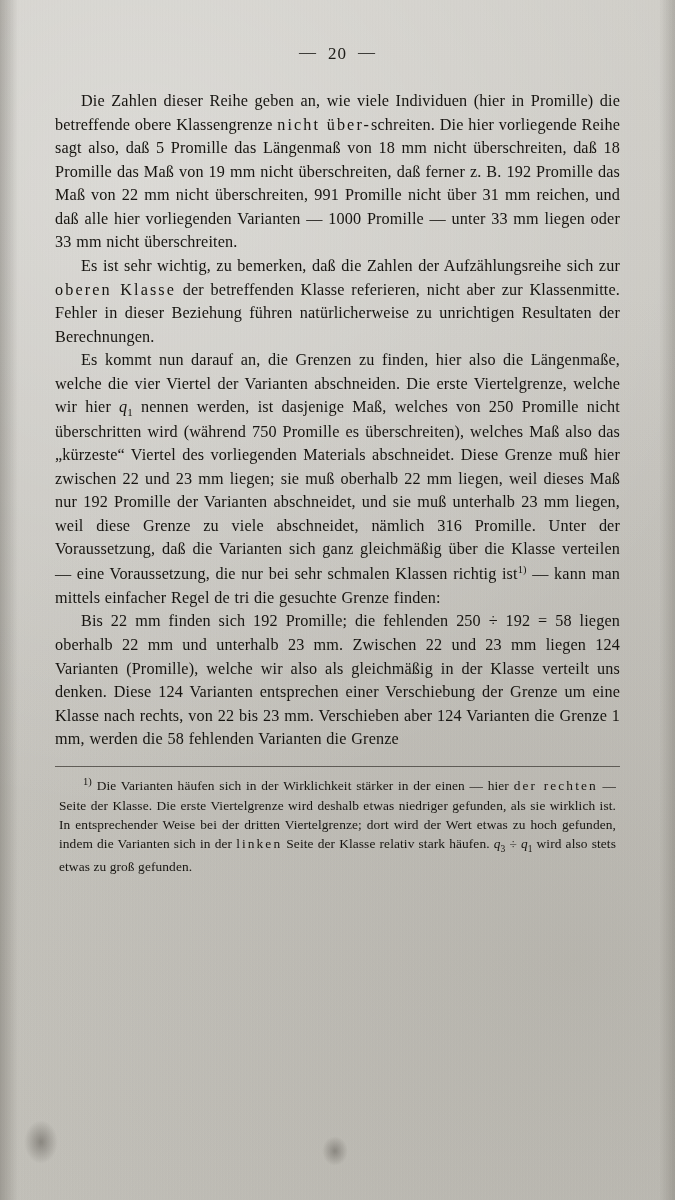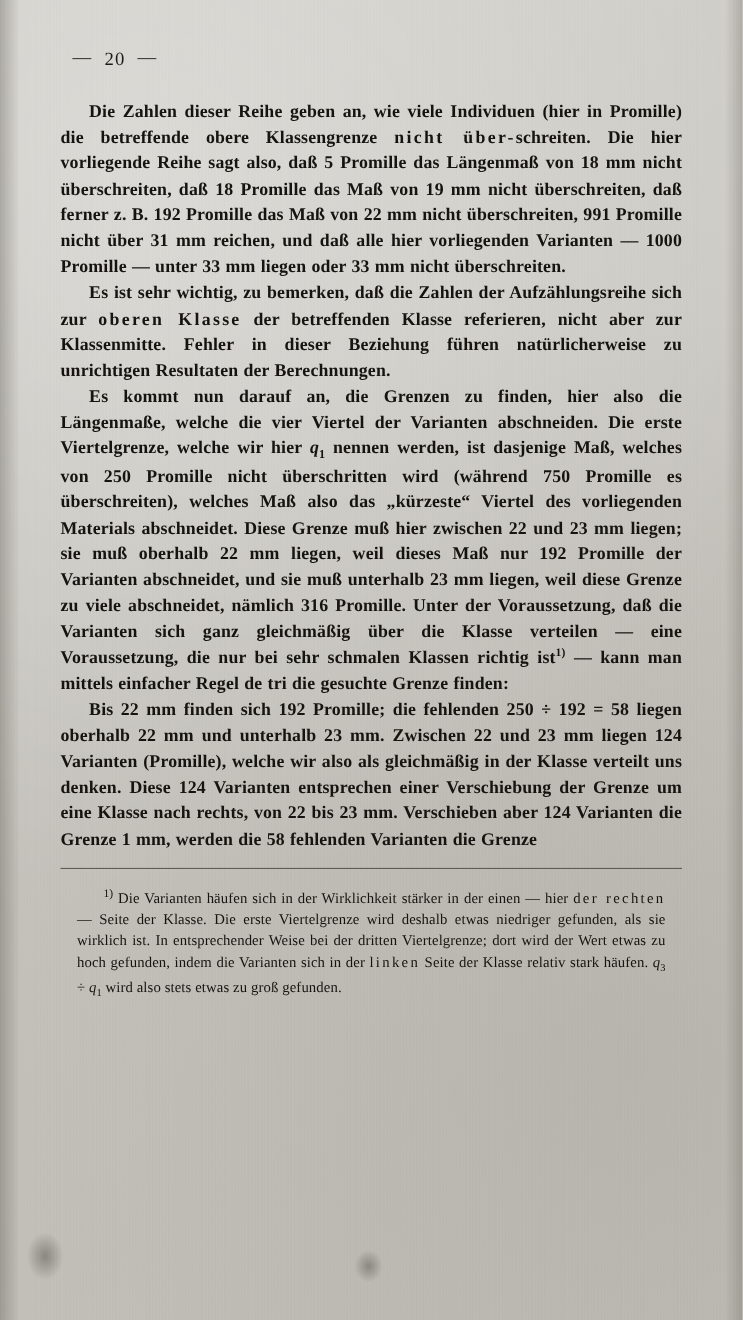"— 20 —" .folio { text-align: left -> center }
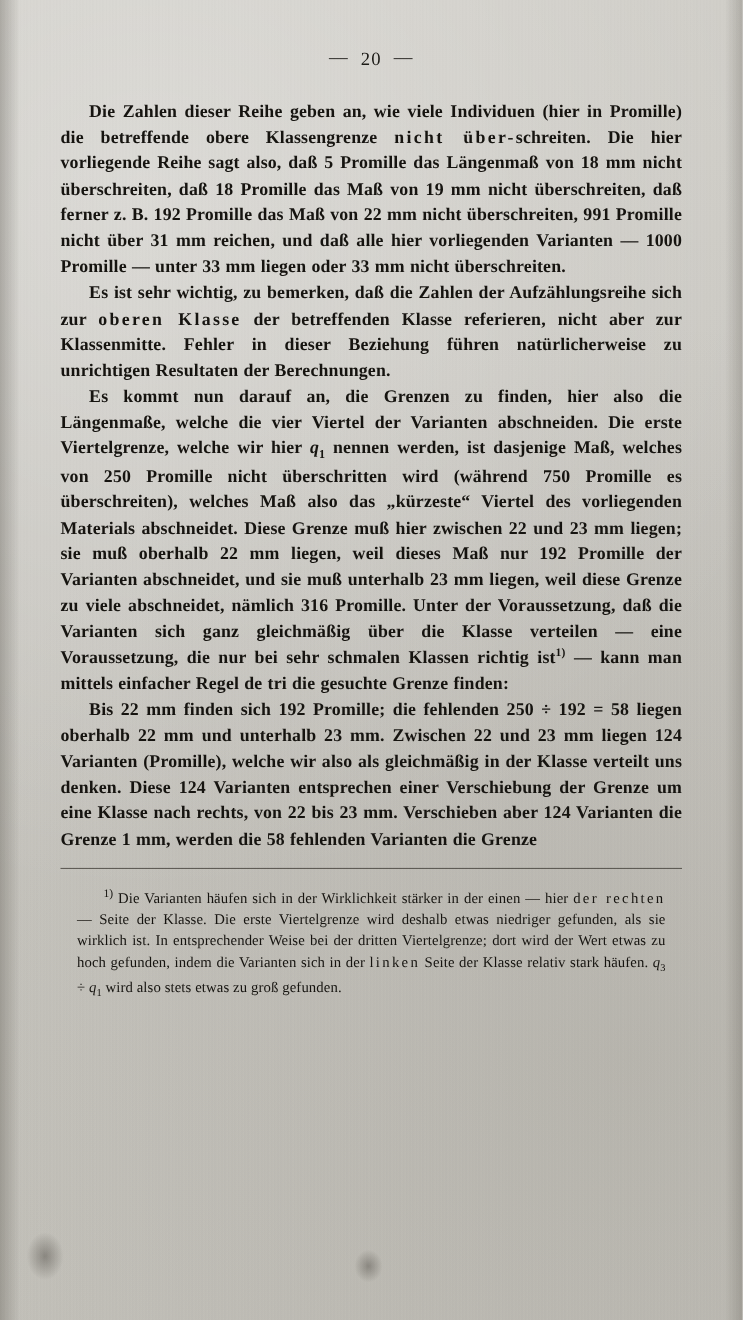"Die Zahlen dieser Reihe geben" .body-text { font-weight: bold -> none }
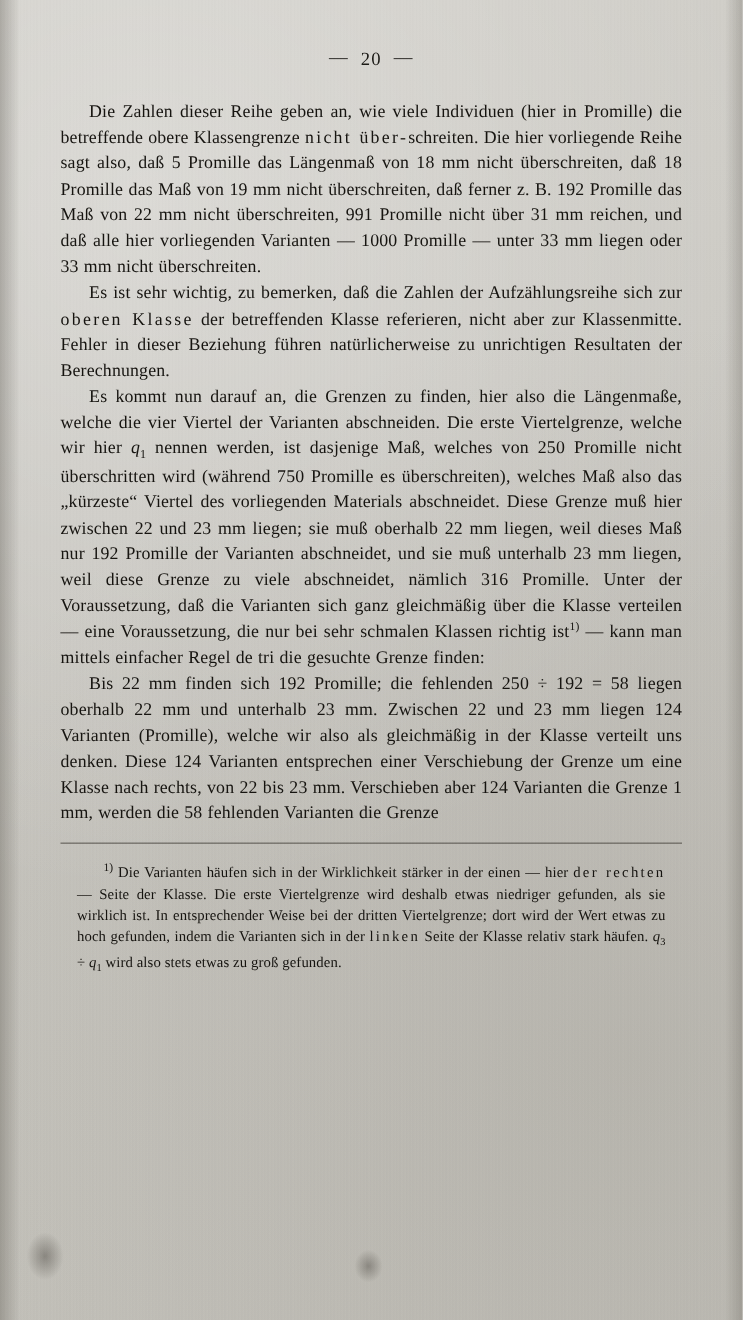"1) Die Varianten häufen sich" .footnote p { margin: 15px -> 4px }
